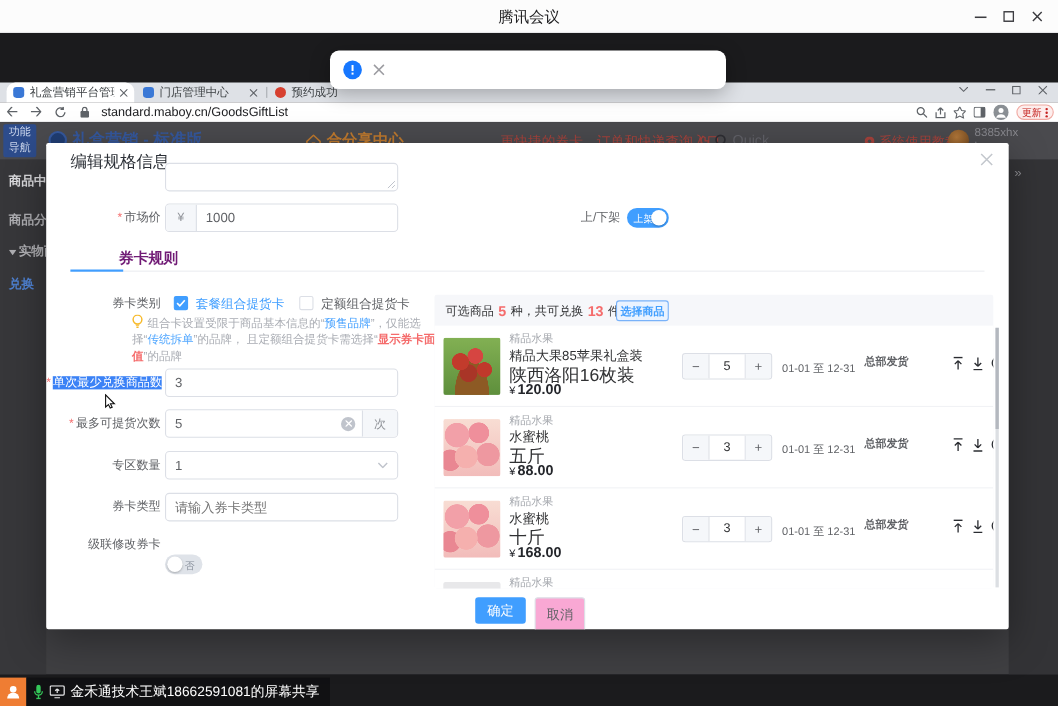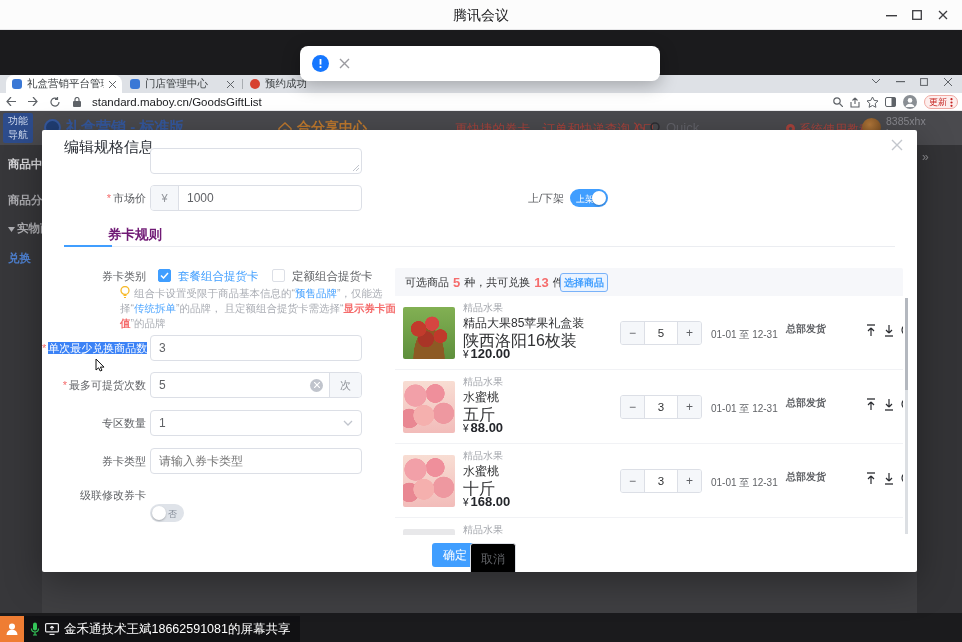"取消" .btn-cancel { background: #000000 -> #f9a8d4; left: 428px -> 444px }
